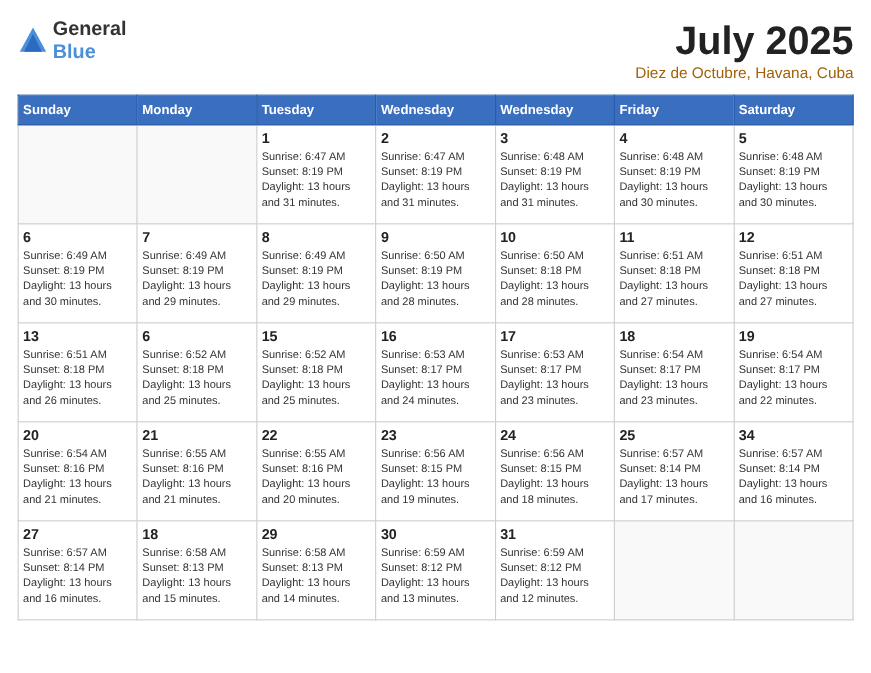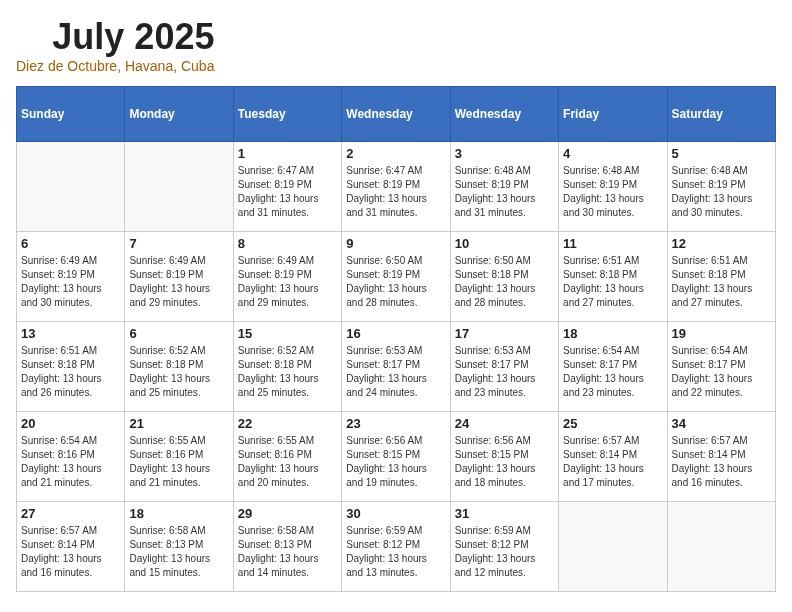"General" div.logo { html: none -> <div> <svg> <polygon></polygon> <polygon></polygon> </svg> <div> <span>General</span><br> <span>Blue</span> </div> </div> }
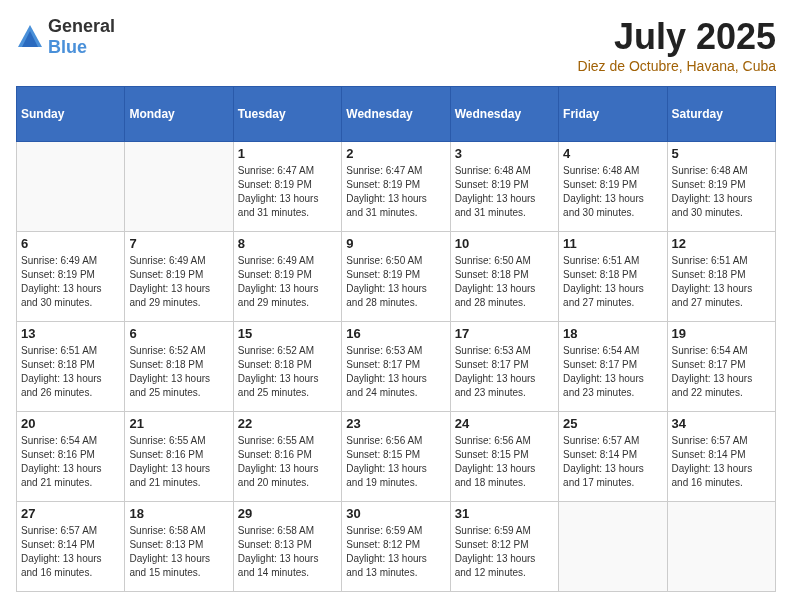"Sunday" thead tr th { padding: 20px 4px -> 6px 4px }
